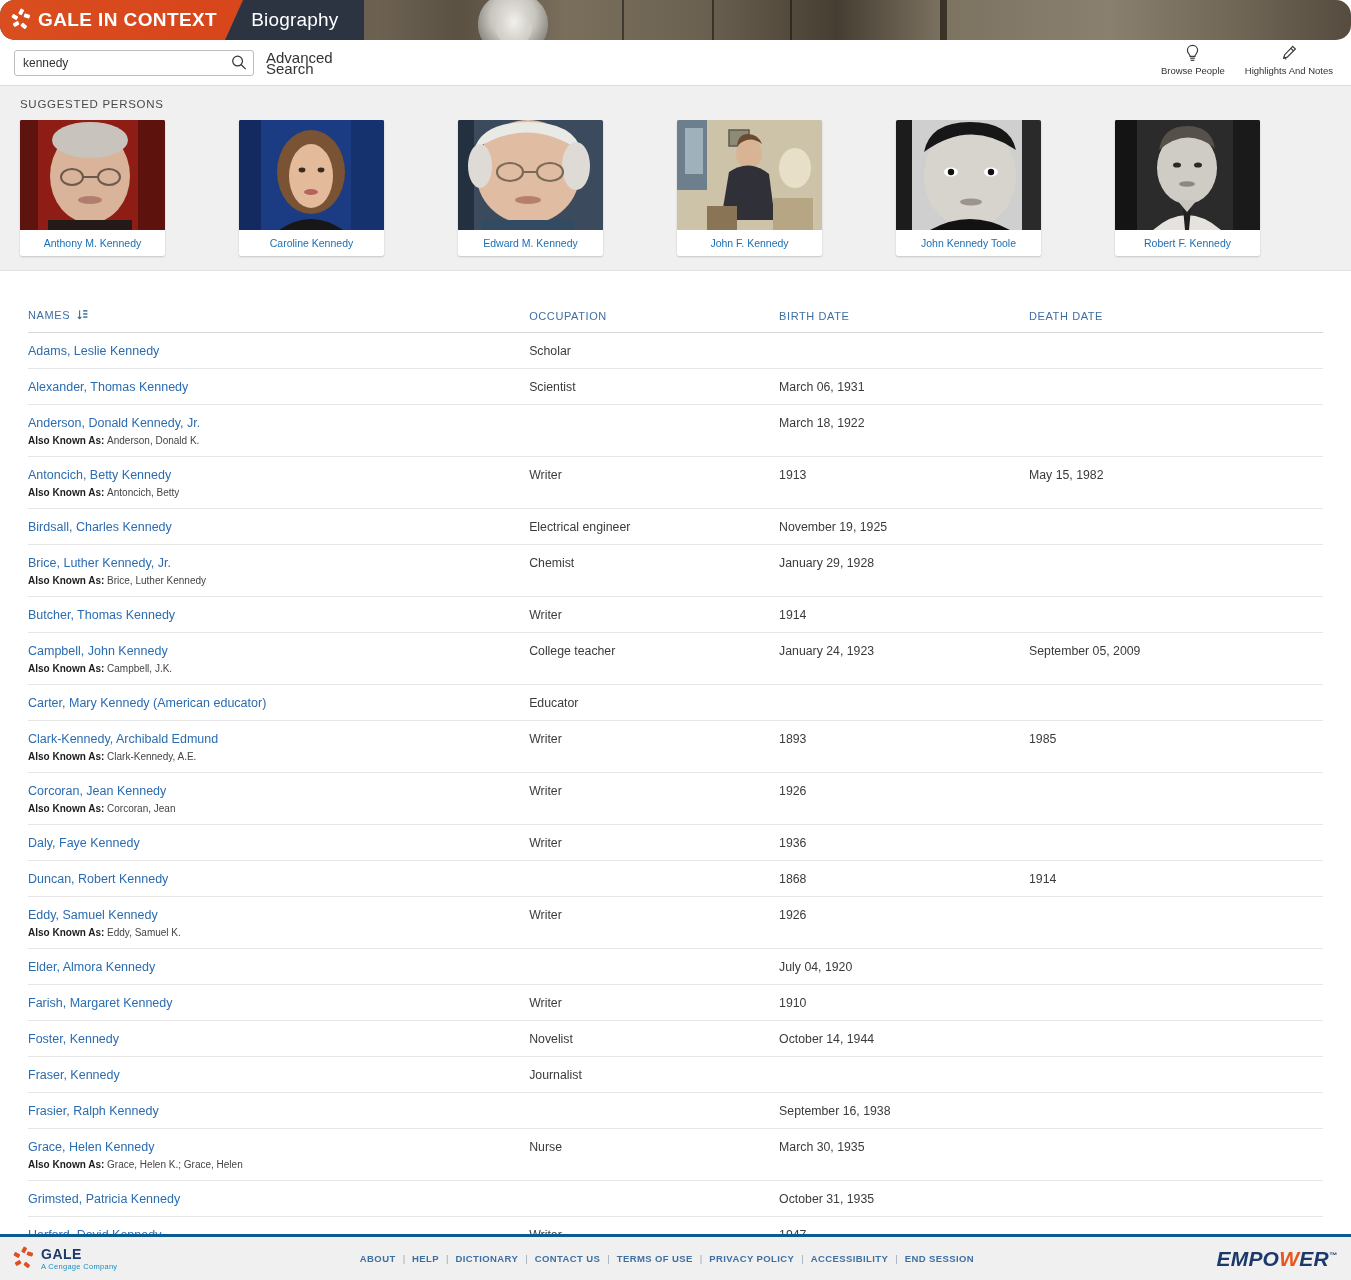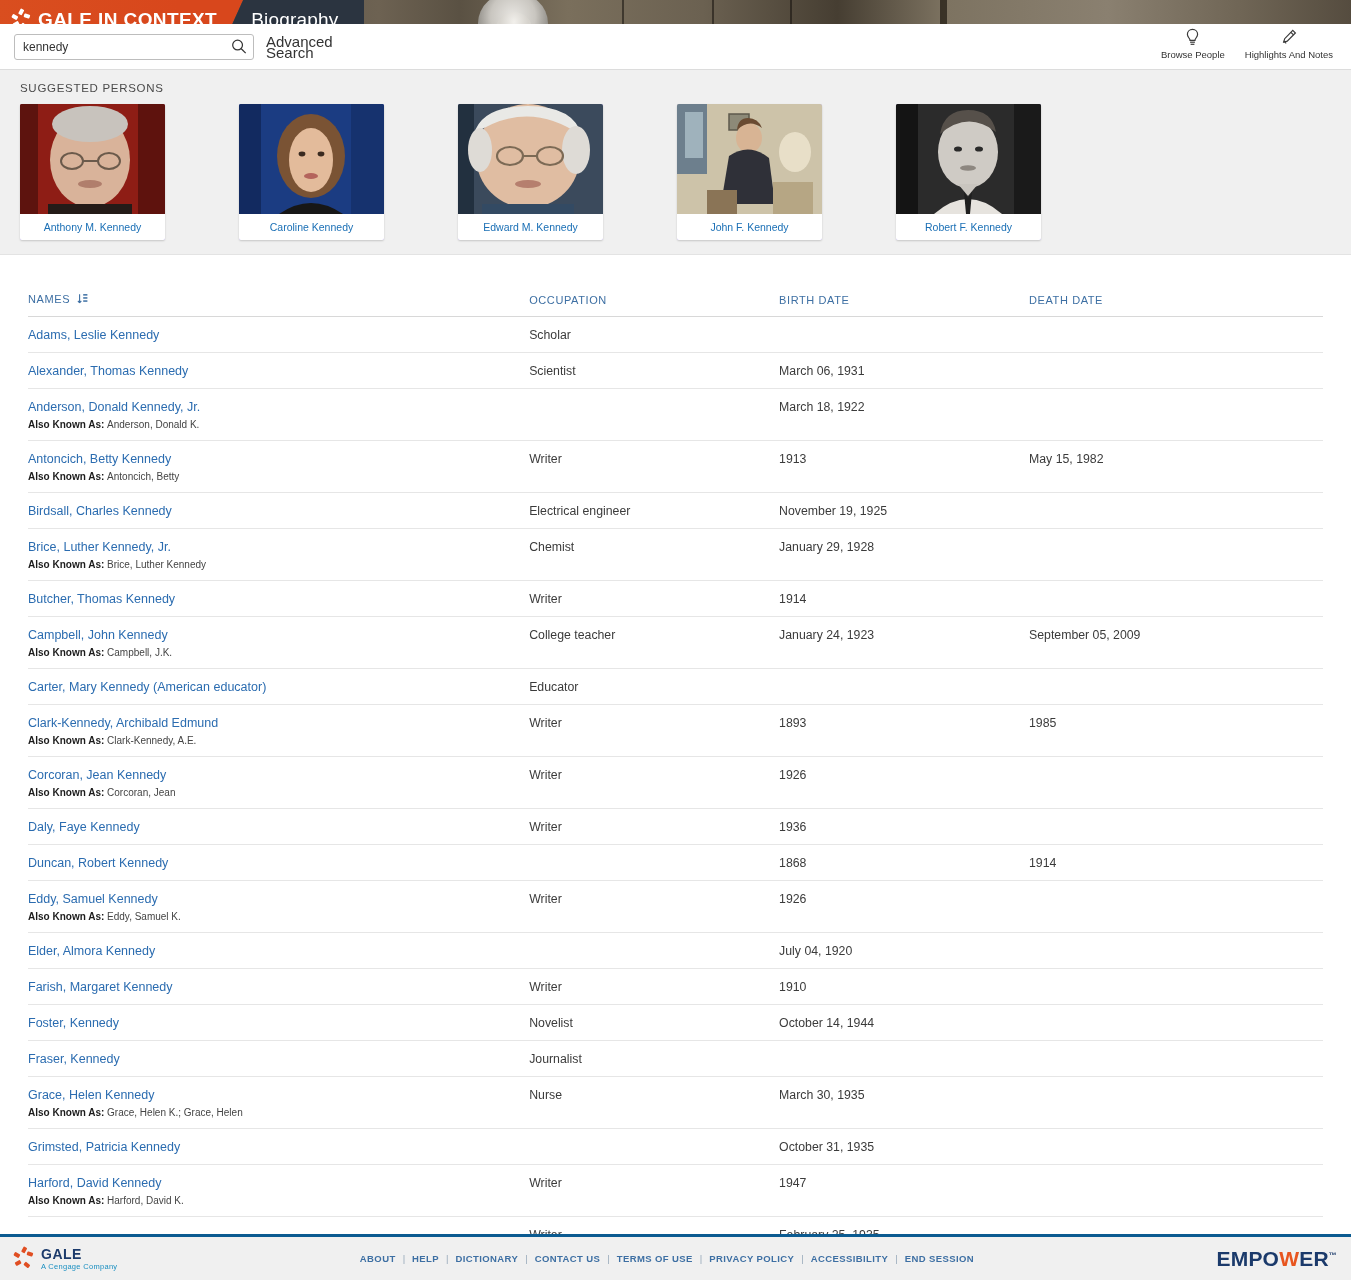"GALE IN CONTEXT" .banner { border-radius: none -> 15px; height: 24px -> 40px }
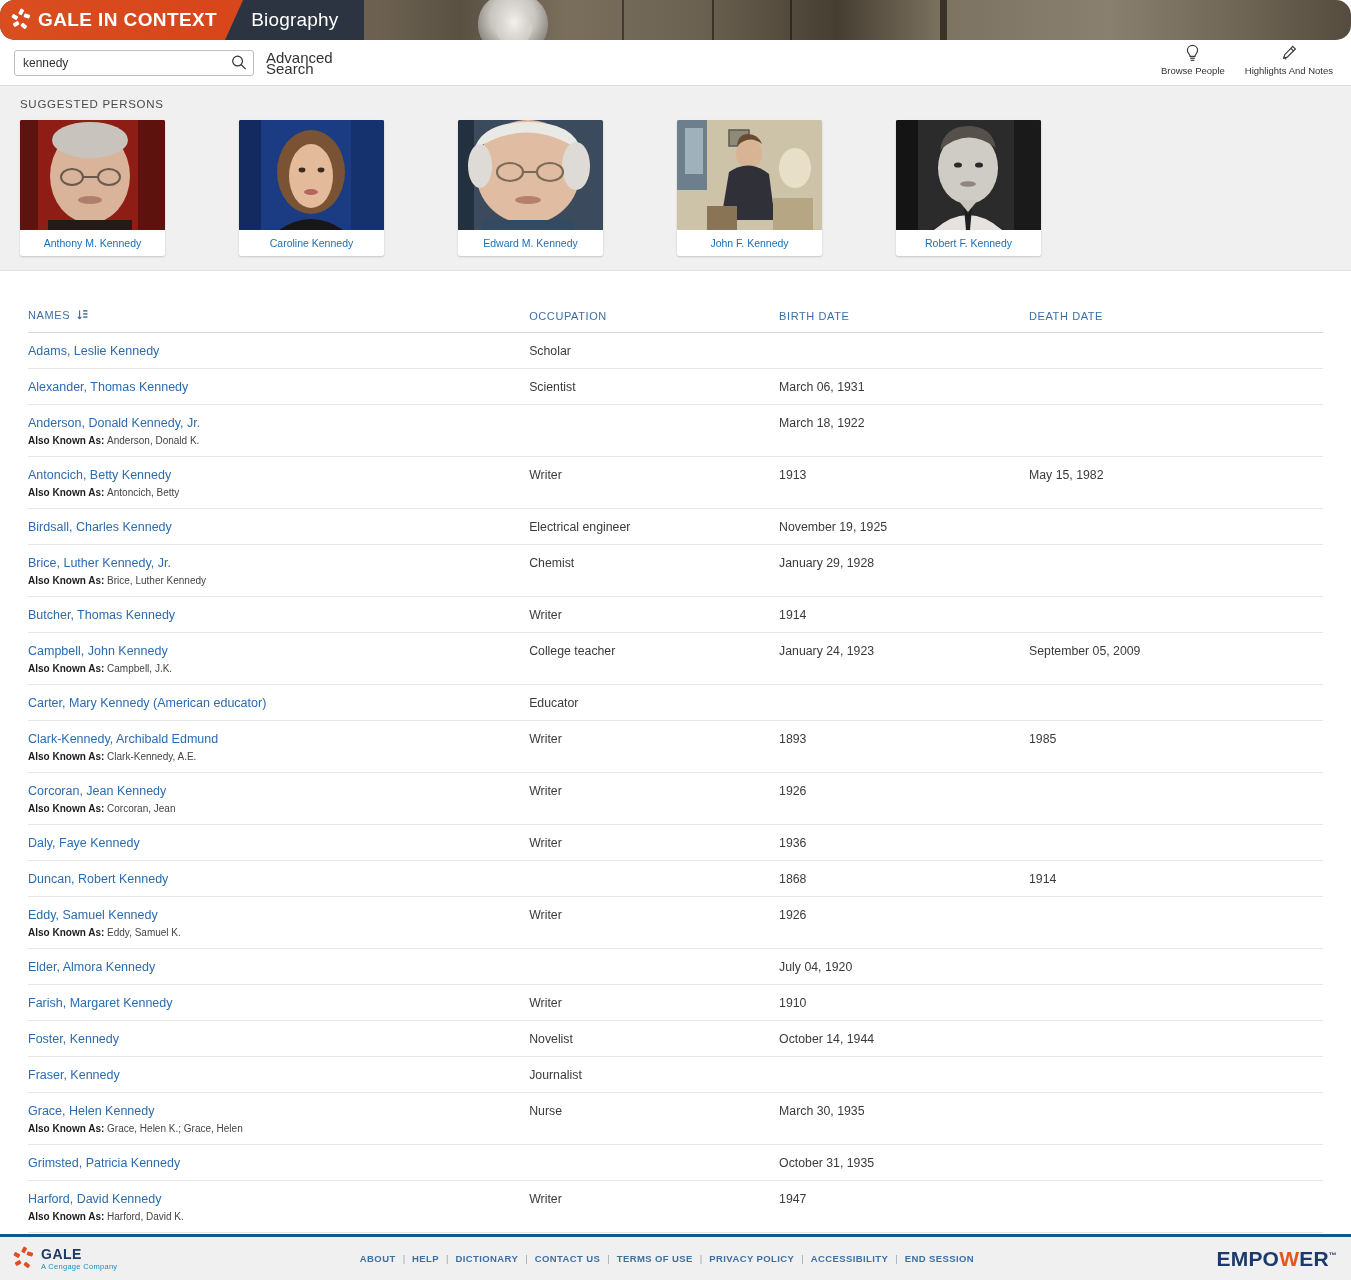"John Kennedy Toole" div.person-card { html: none -> <div> <svg> <rect></rect> <rect></rect> <rect></rect> <ellipse></ellipse> <path></path> <ellipse></ellipse> <ellipse></ellipse> <circle></circle> <circle></circle> <ellipse></ellipse> <path></path> </svg> <div>John Kennedy Toole</div> </div> }
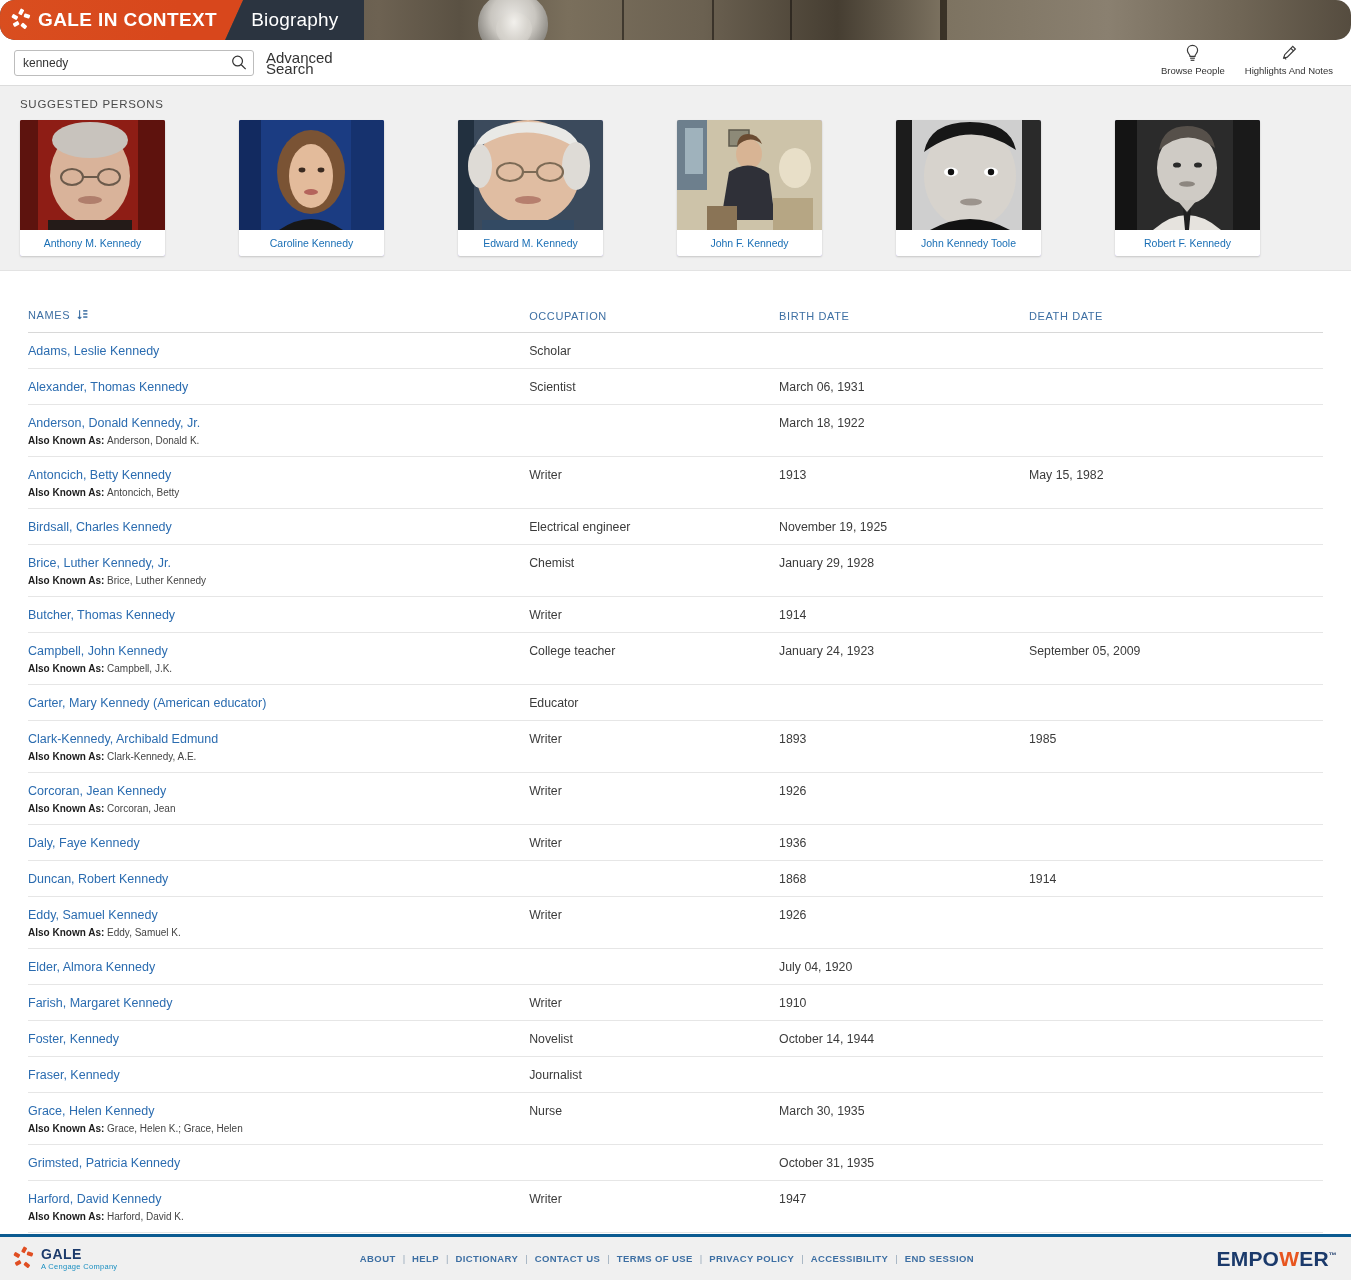"Frasier, Ralph Kennedy" tr { html: none -> <tr> <td><a>Frasier, Ralph Kennedy</a></td> <td></td> <td>September 16, 1938</td> <td></td> </tr> }
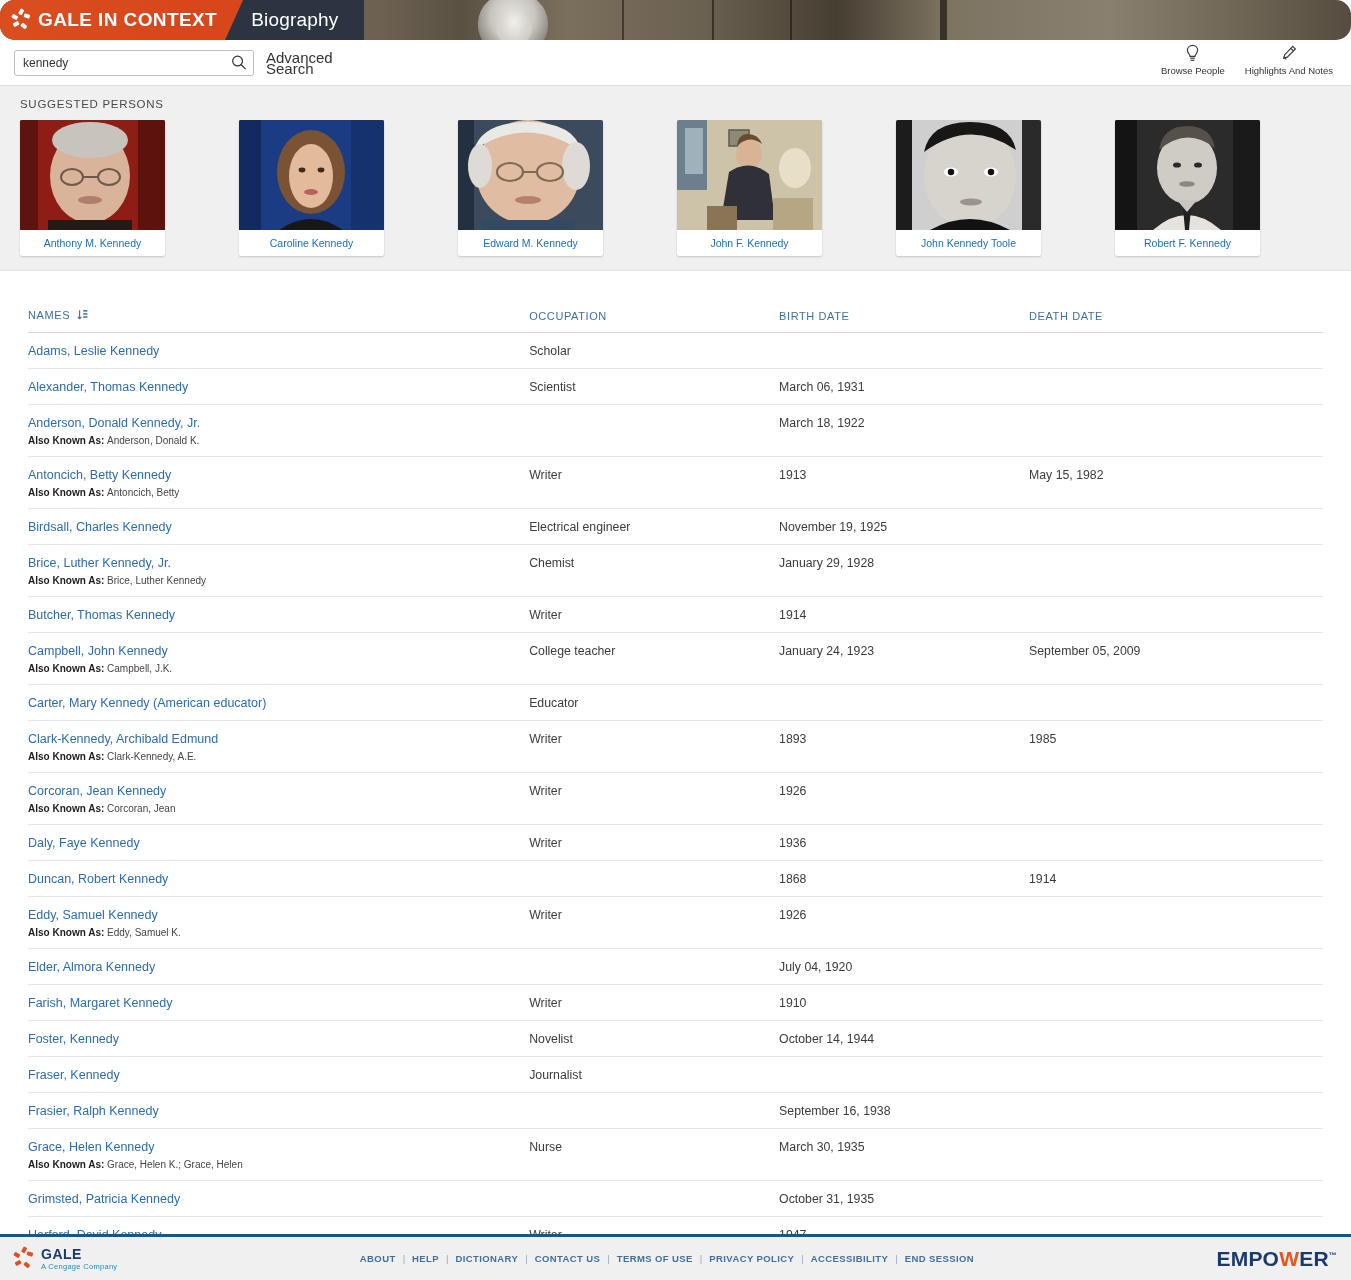"EMPOWER™" .empower { font-style: none -> italic }
